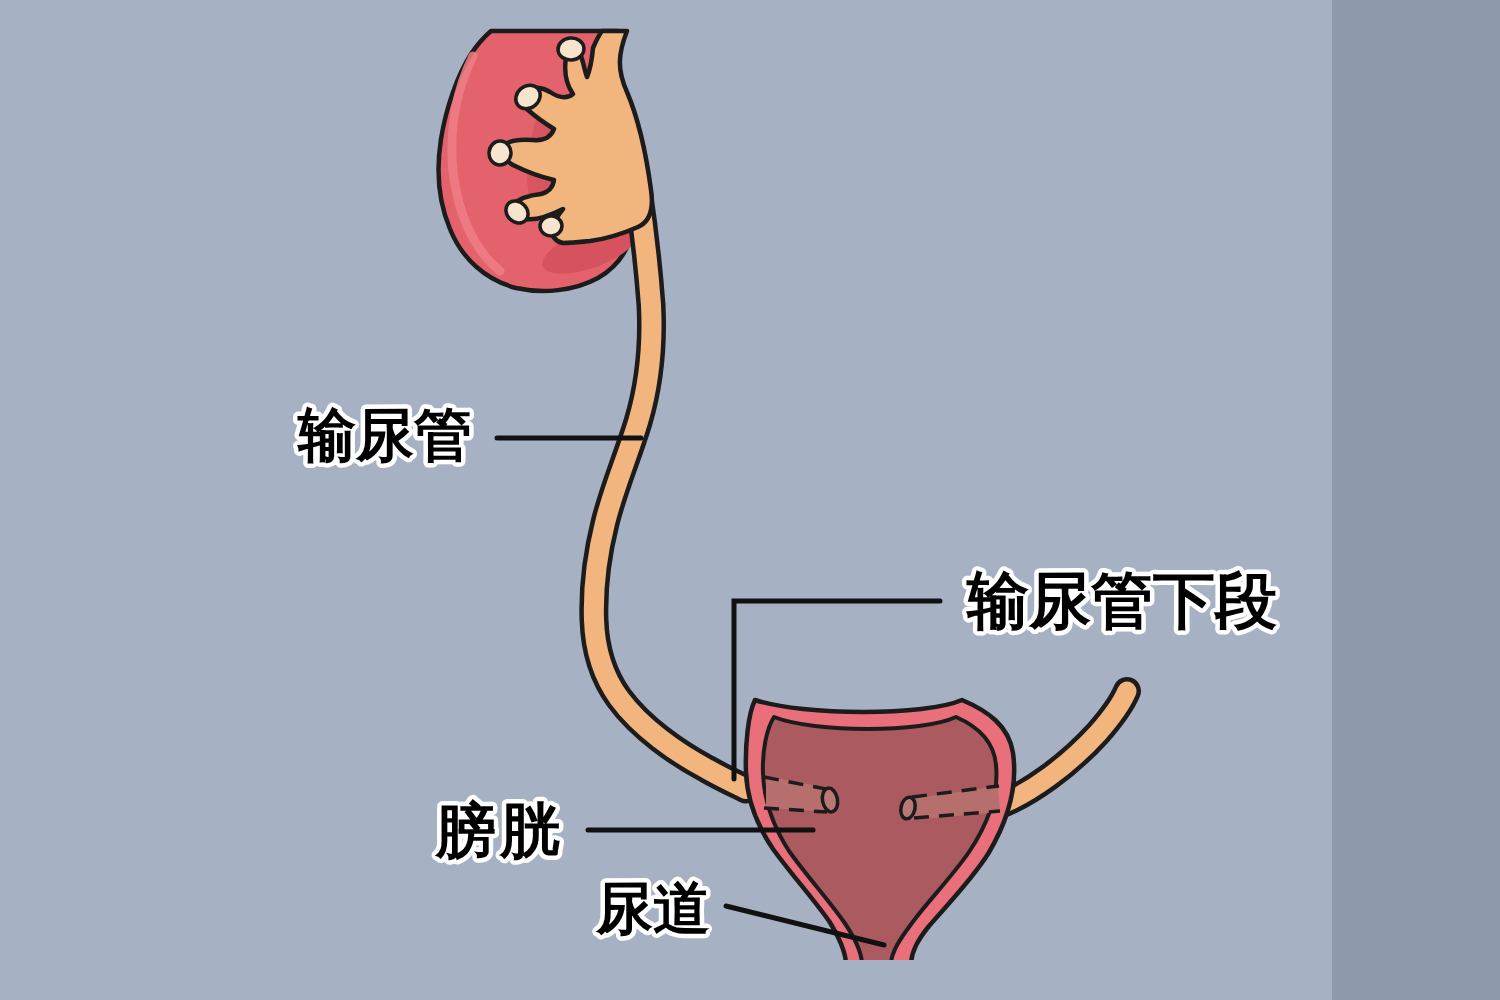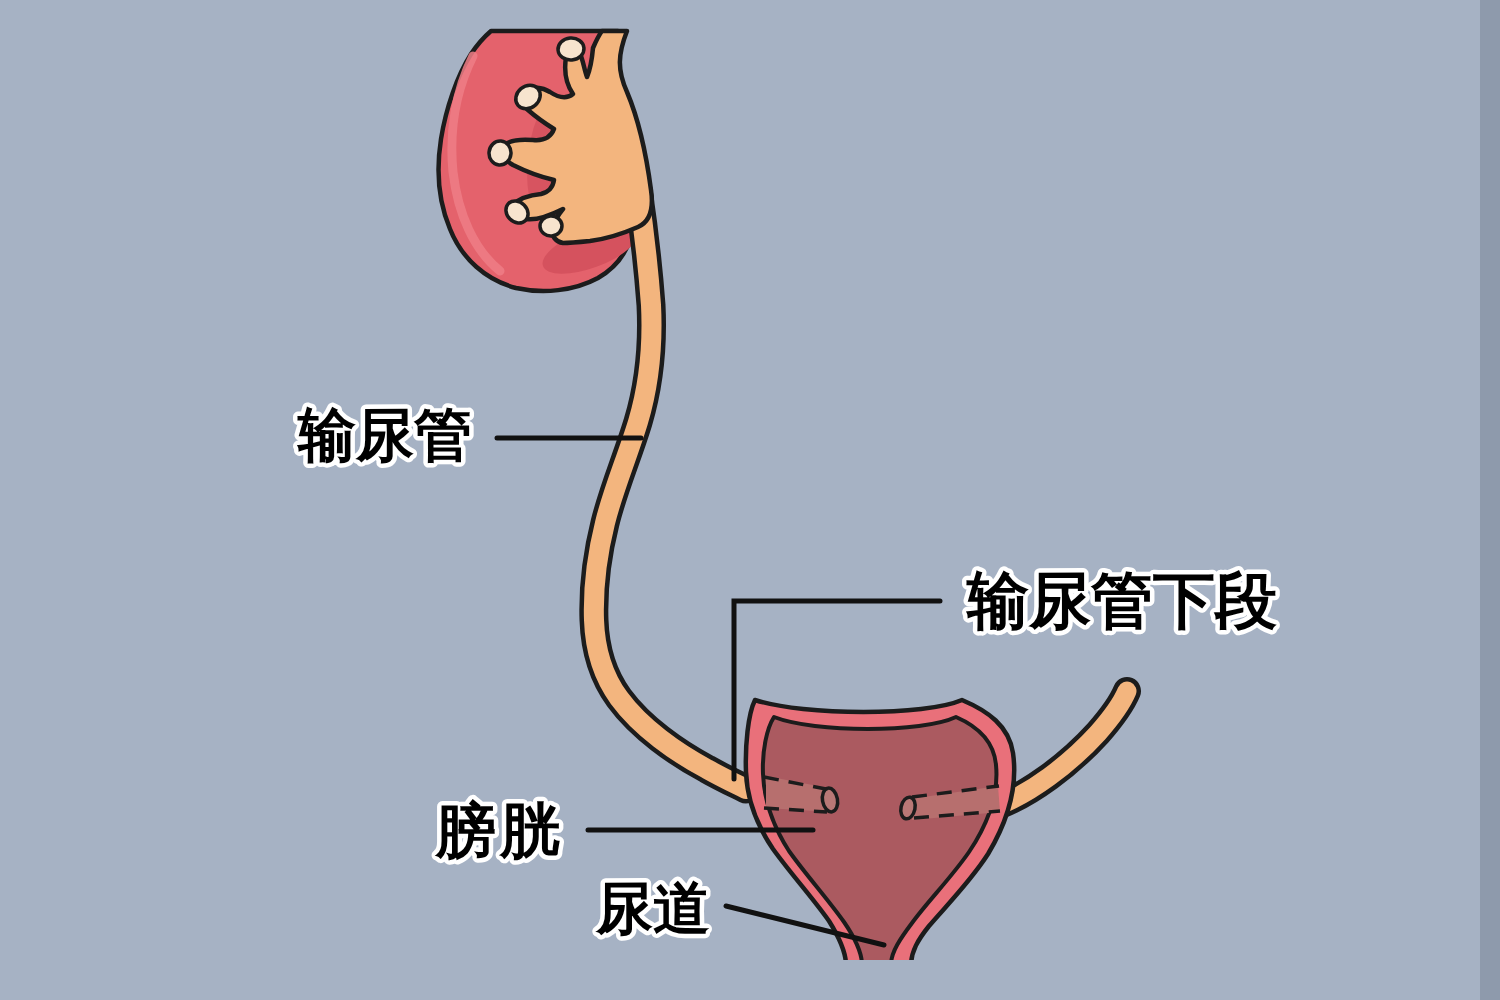"输尿管" .stage { width: 1480px -> 1332px }
